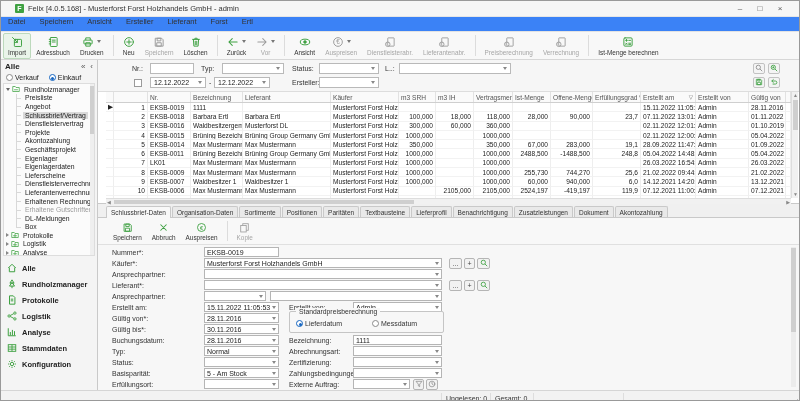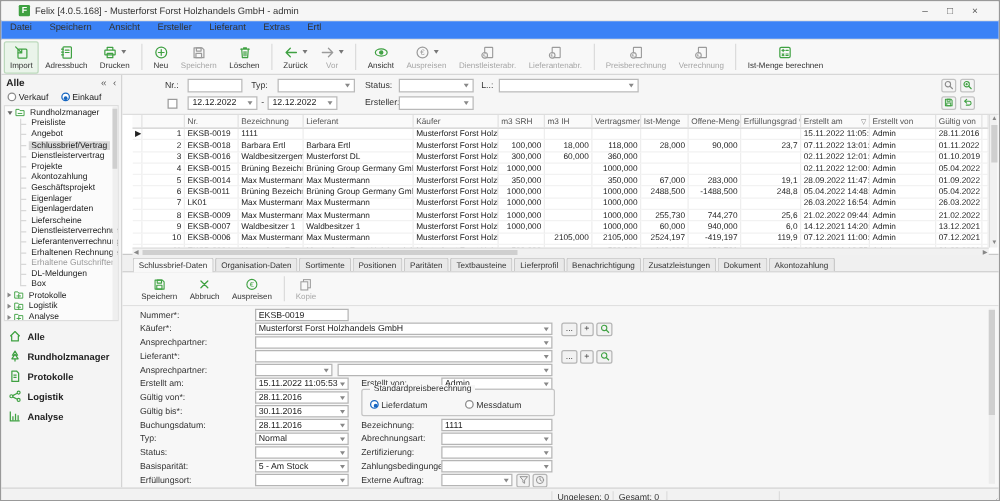"Extras" span.menu-item { text: Extras -> Forst }
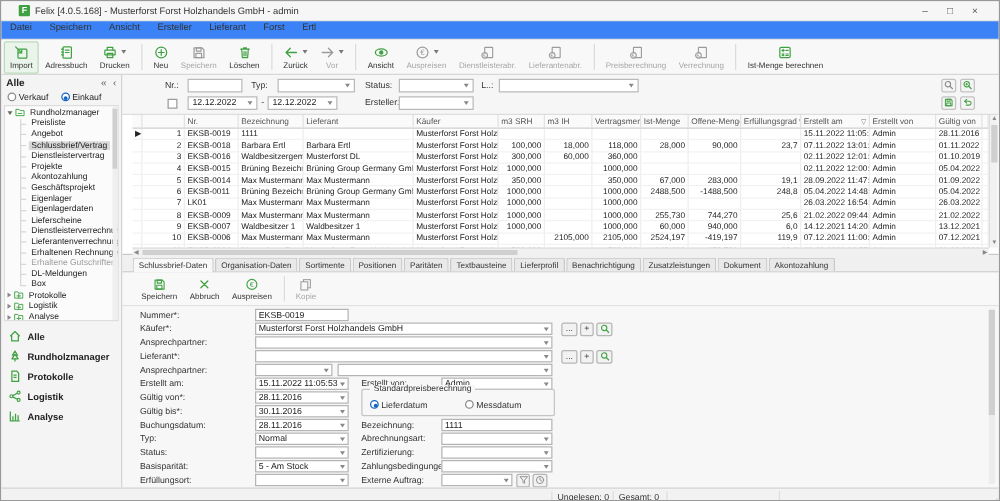"Stammdaten" div.nav-item { html: none -> <div> <span> <svg> <rect></rect> <path></path> </svg> </span> <span>Stammdaten</span> </div> }
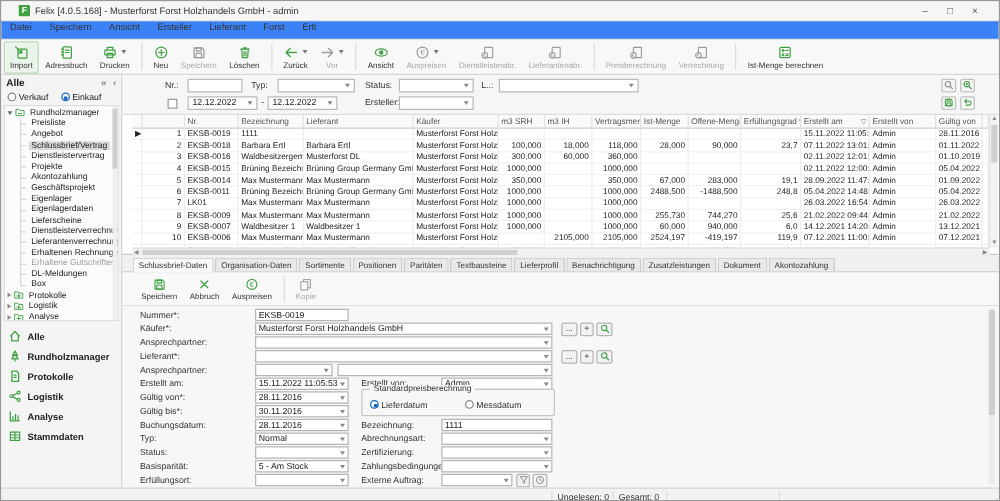"Konfiguration" div.nav-item { html: none -> <div> <span> <svg> <circle></circle> <path></path> </svg> </span> <span>Konfiguration</span> </div> }
